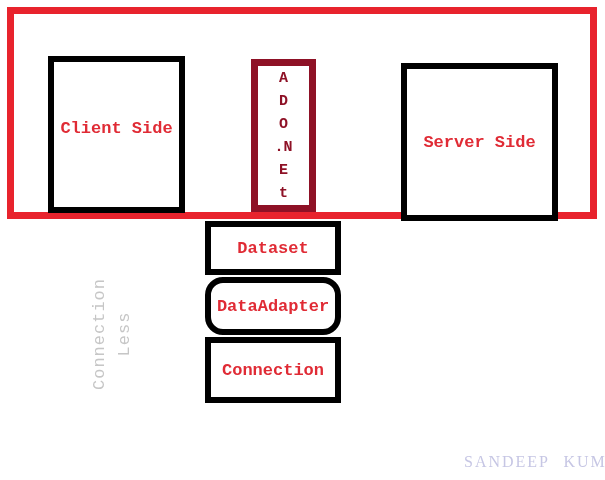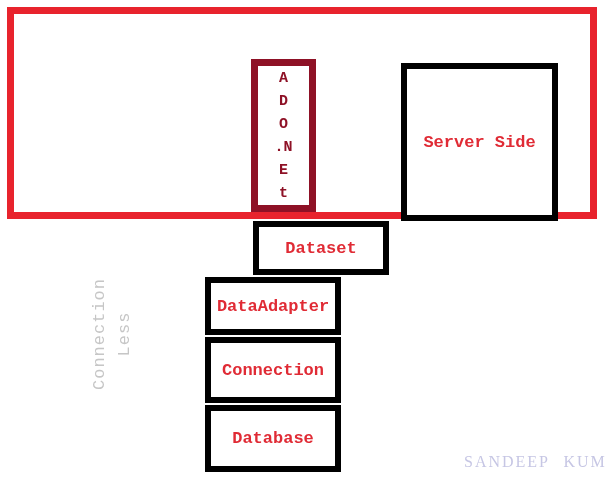"Client Side" div.black-box { html: none -> <div> <span>Client Side</span> </div> }
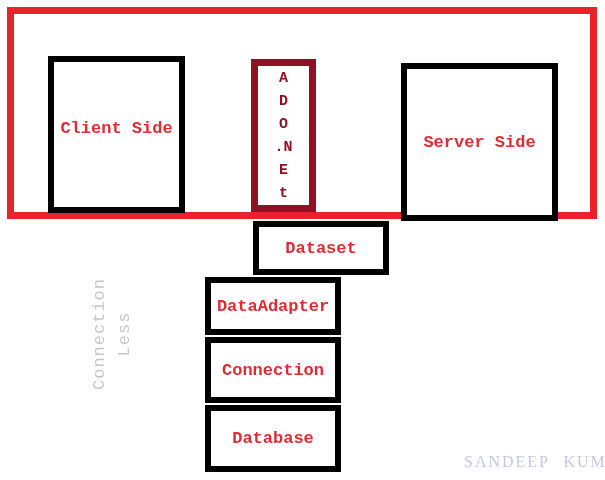"Dataset" #stack-box-0 { margin-left: 48px -> none }
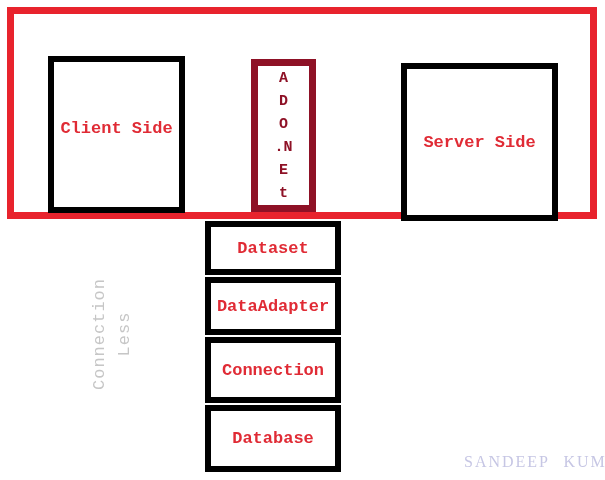"DataAdapter" #stack-box-1 { border-radius: none -> 18px }
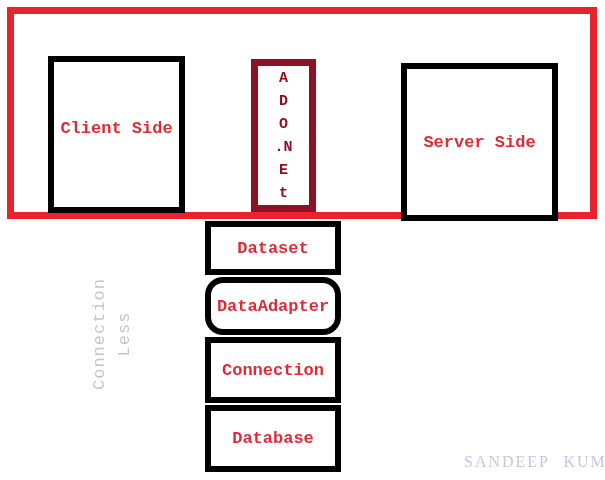"Database" div.black-box { html: <div> <span>Database</span> </div> -> none }
